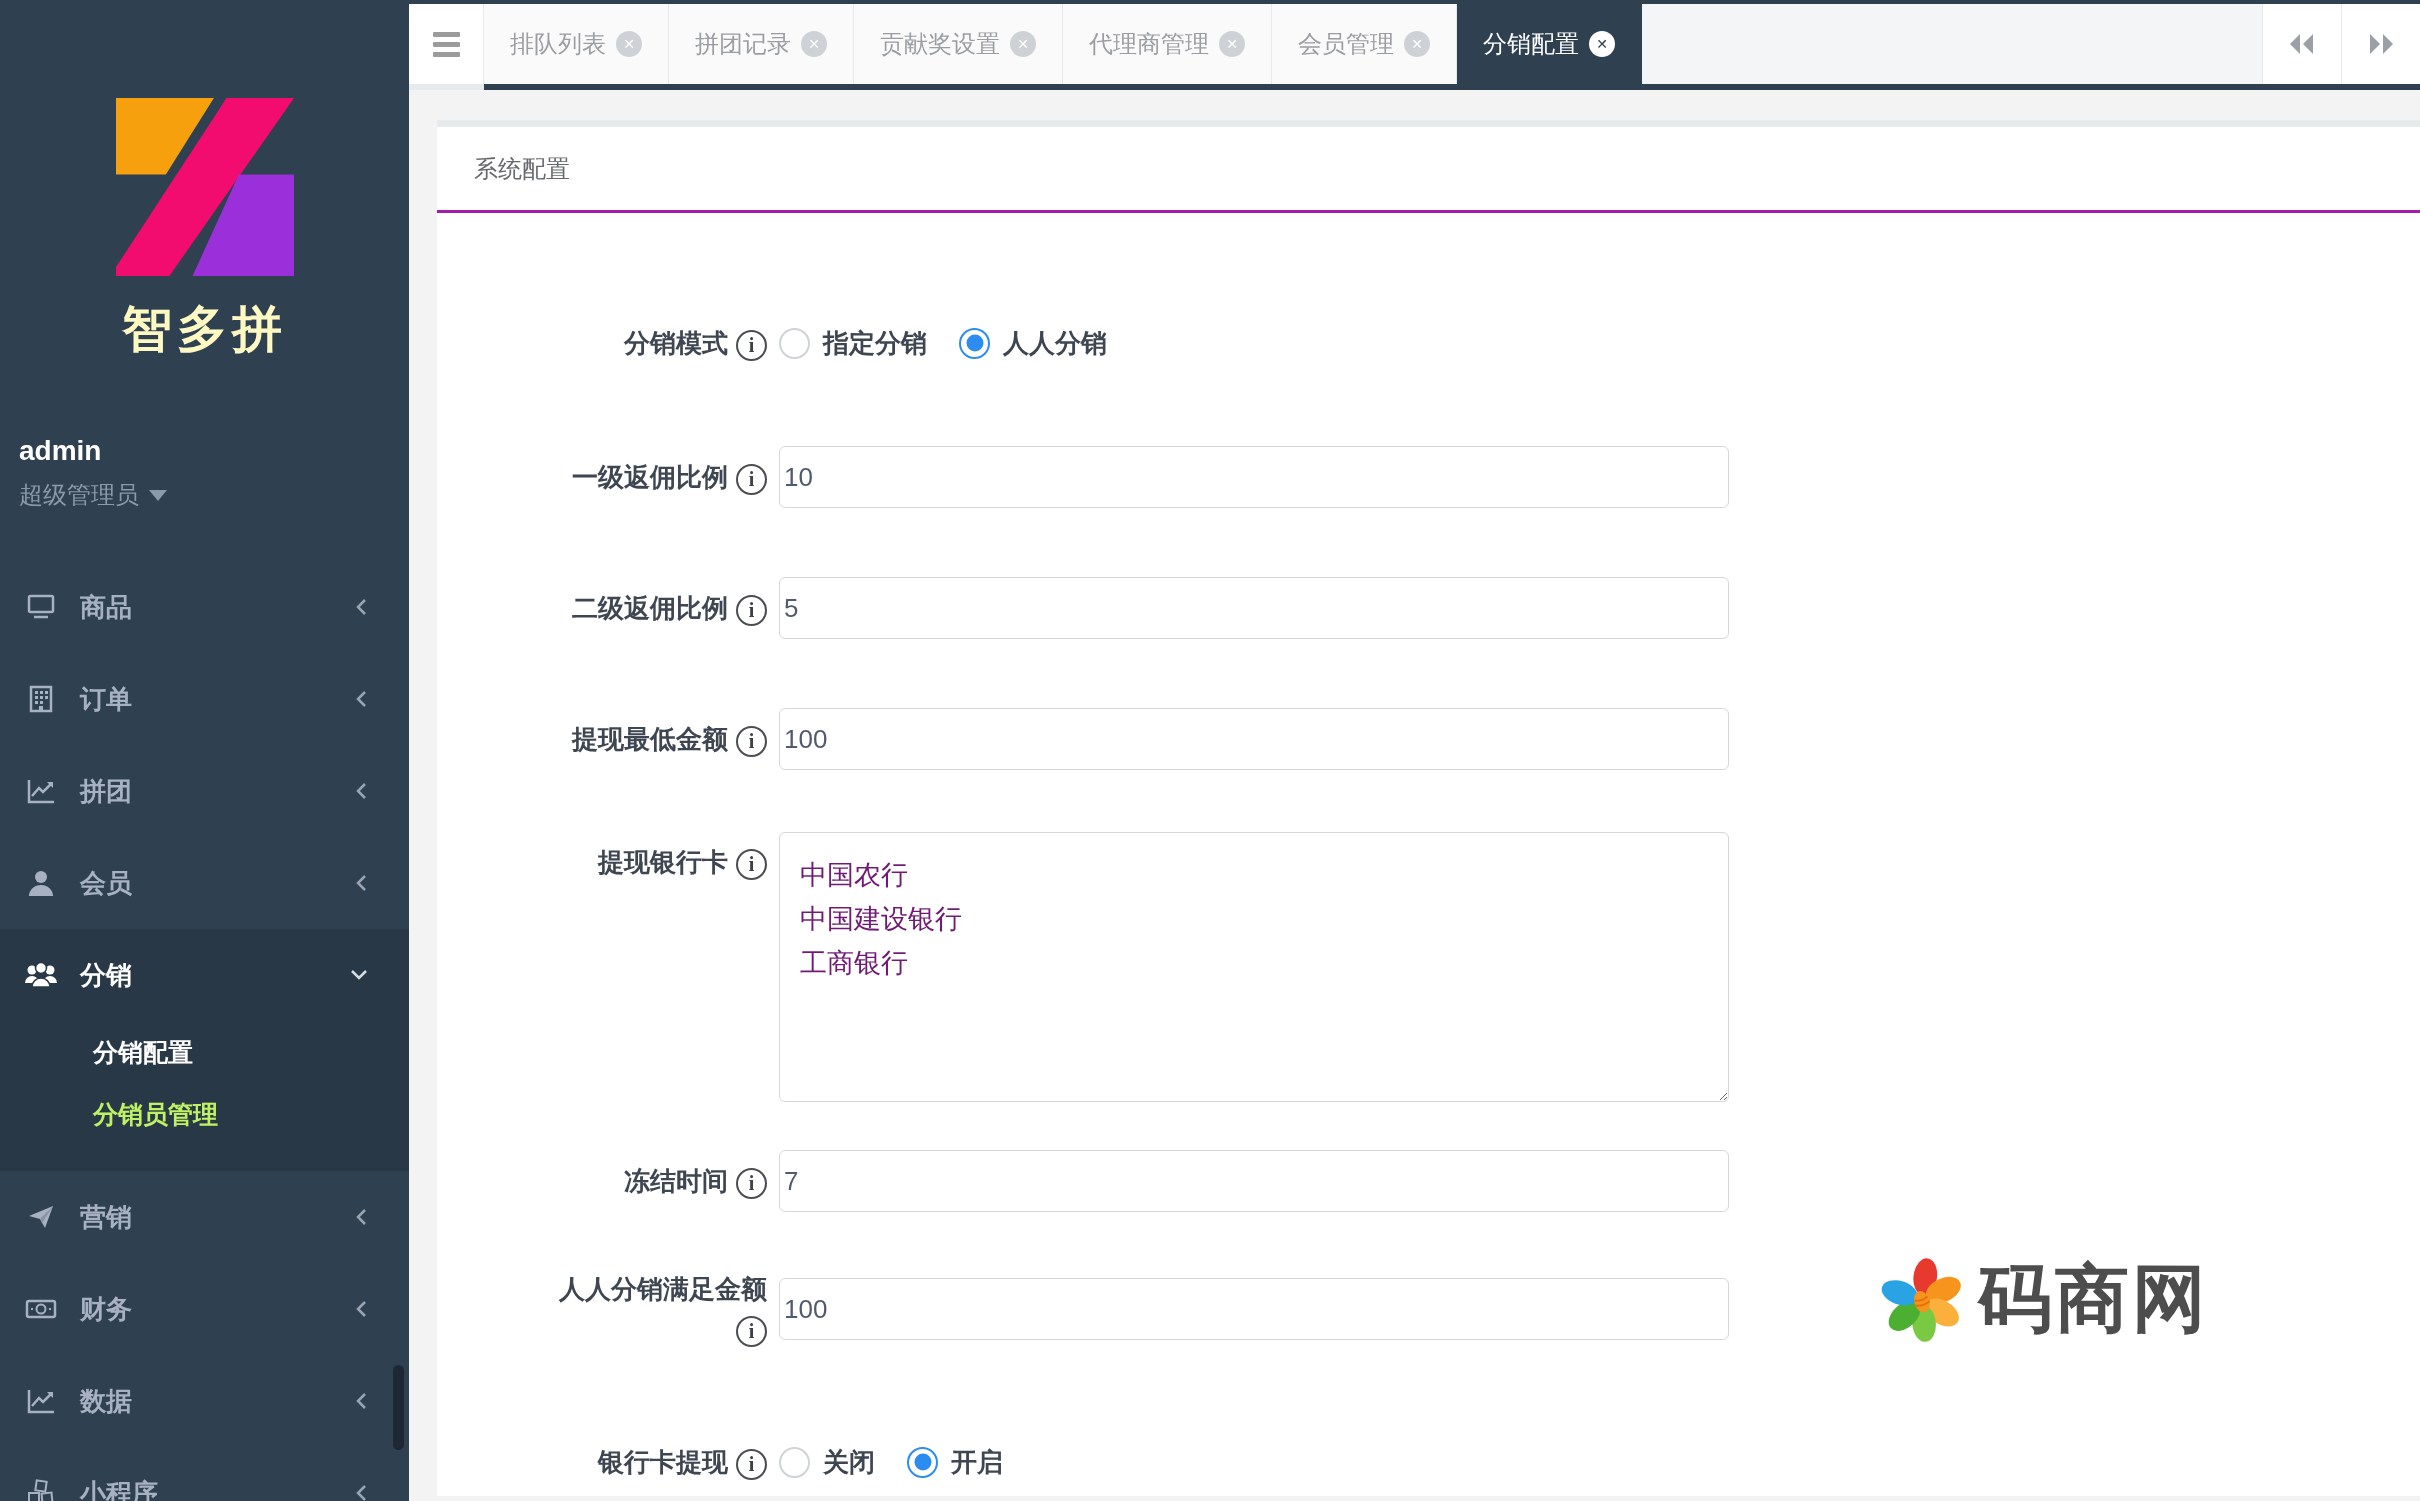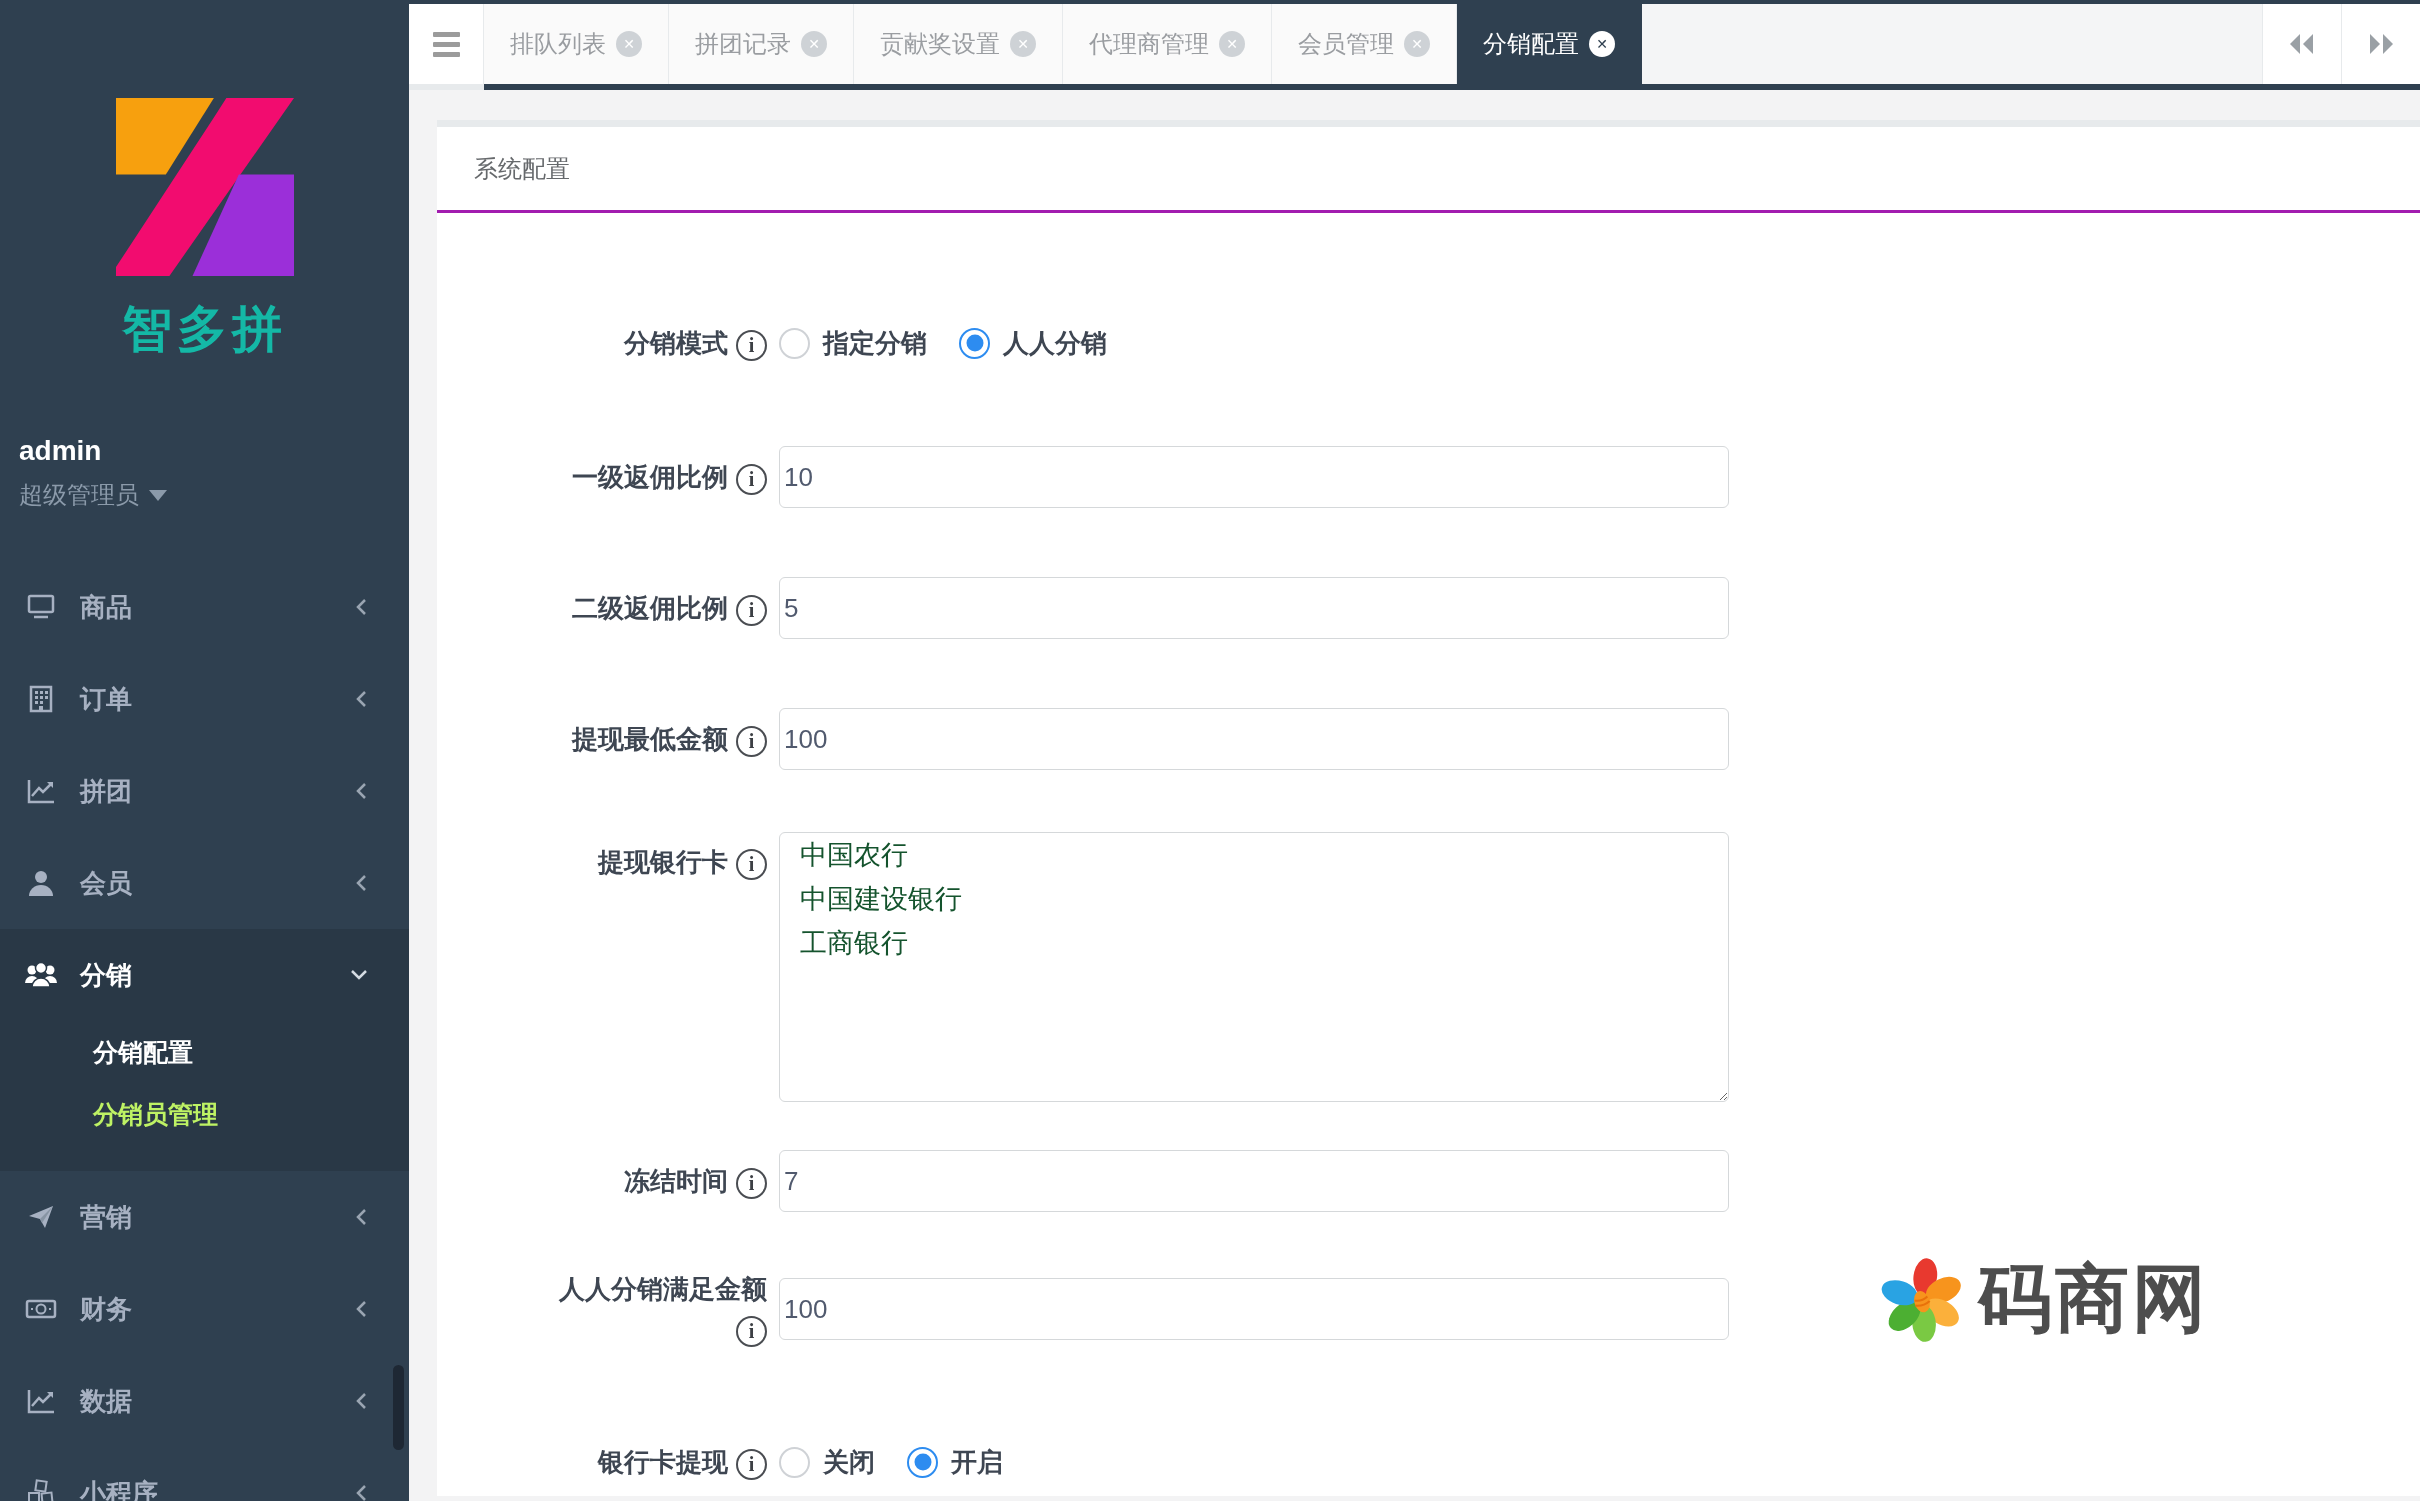"智多拼" .logo-text { color: #14b8a6 -> #fef9c3 }
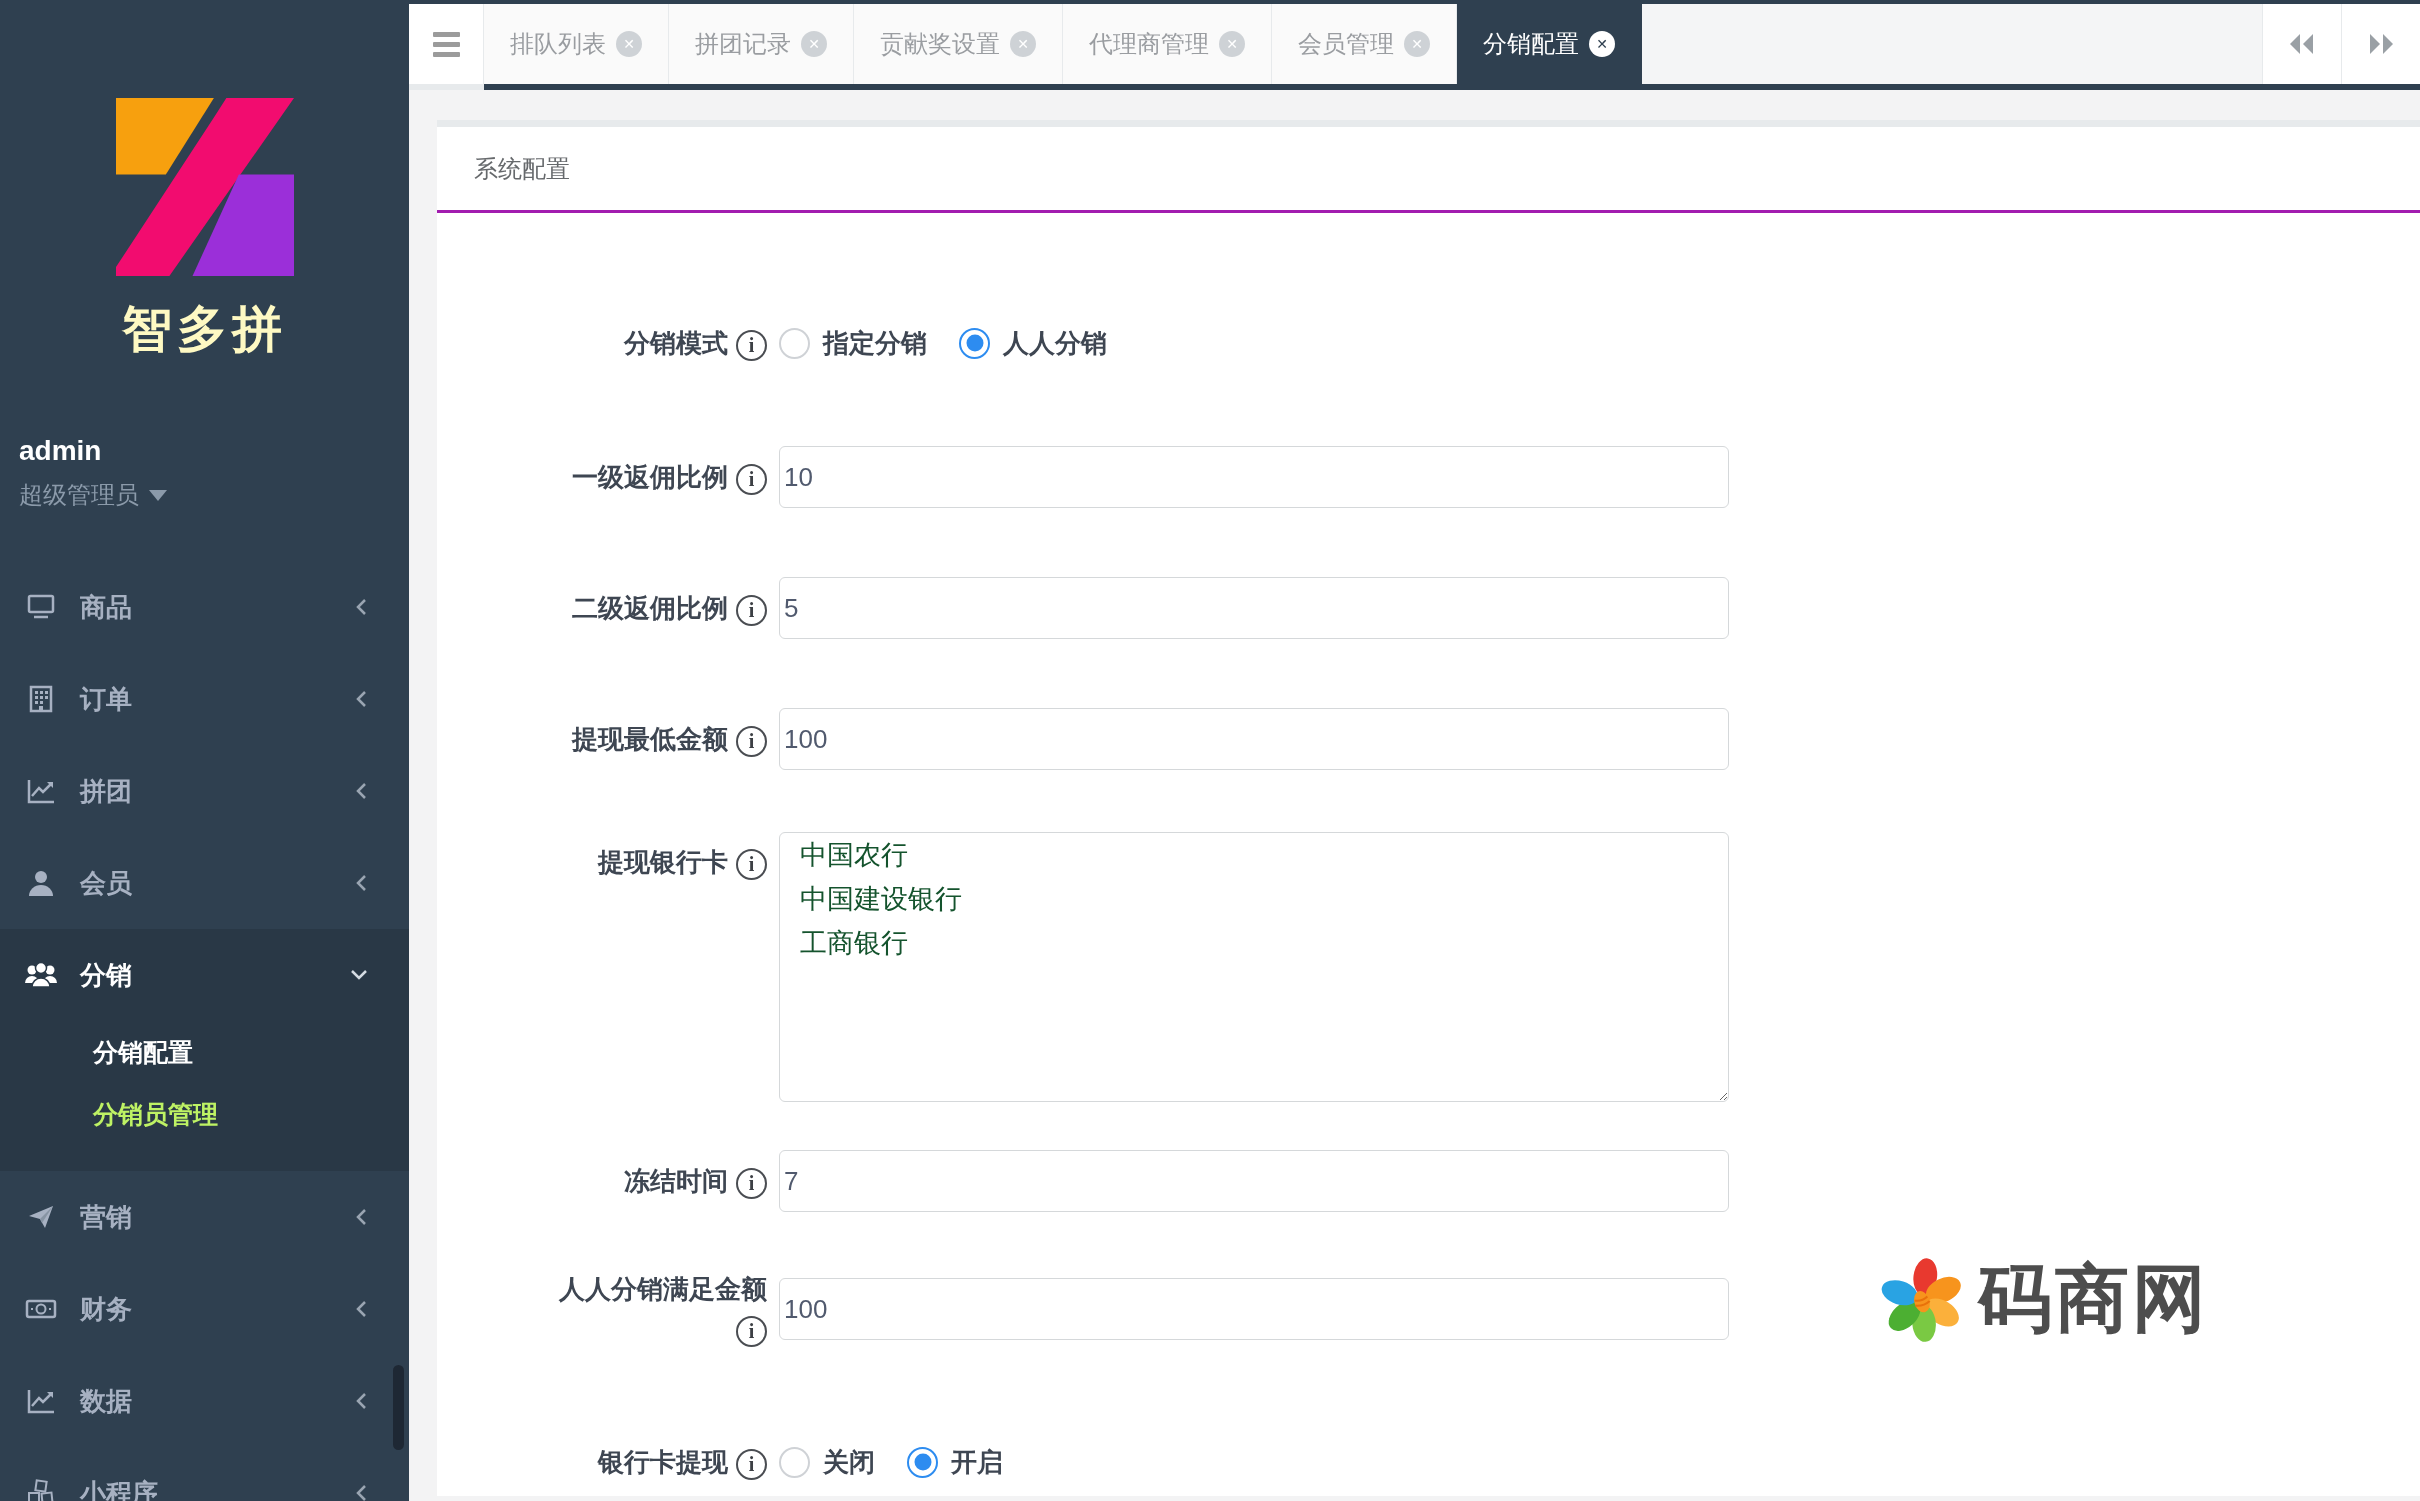"中国农行" .tarea { color: #14532d -> #701a75; padding: 0 20px -> 20px 20px }
